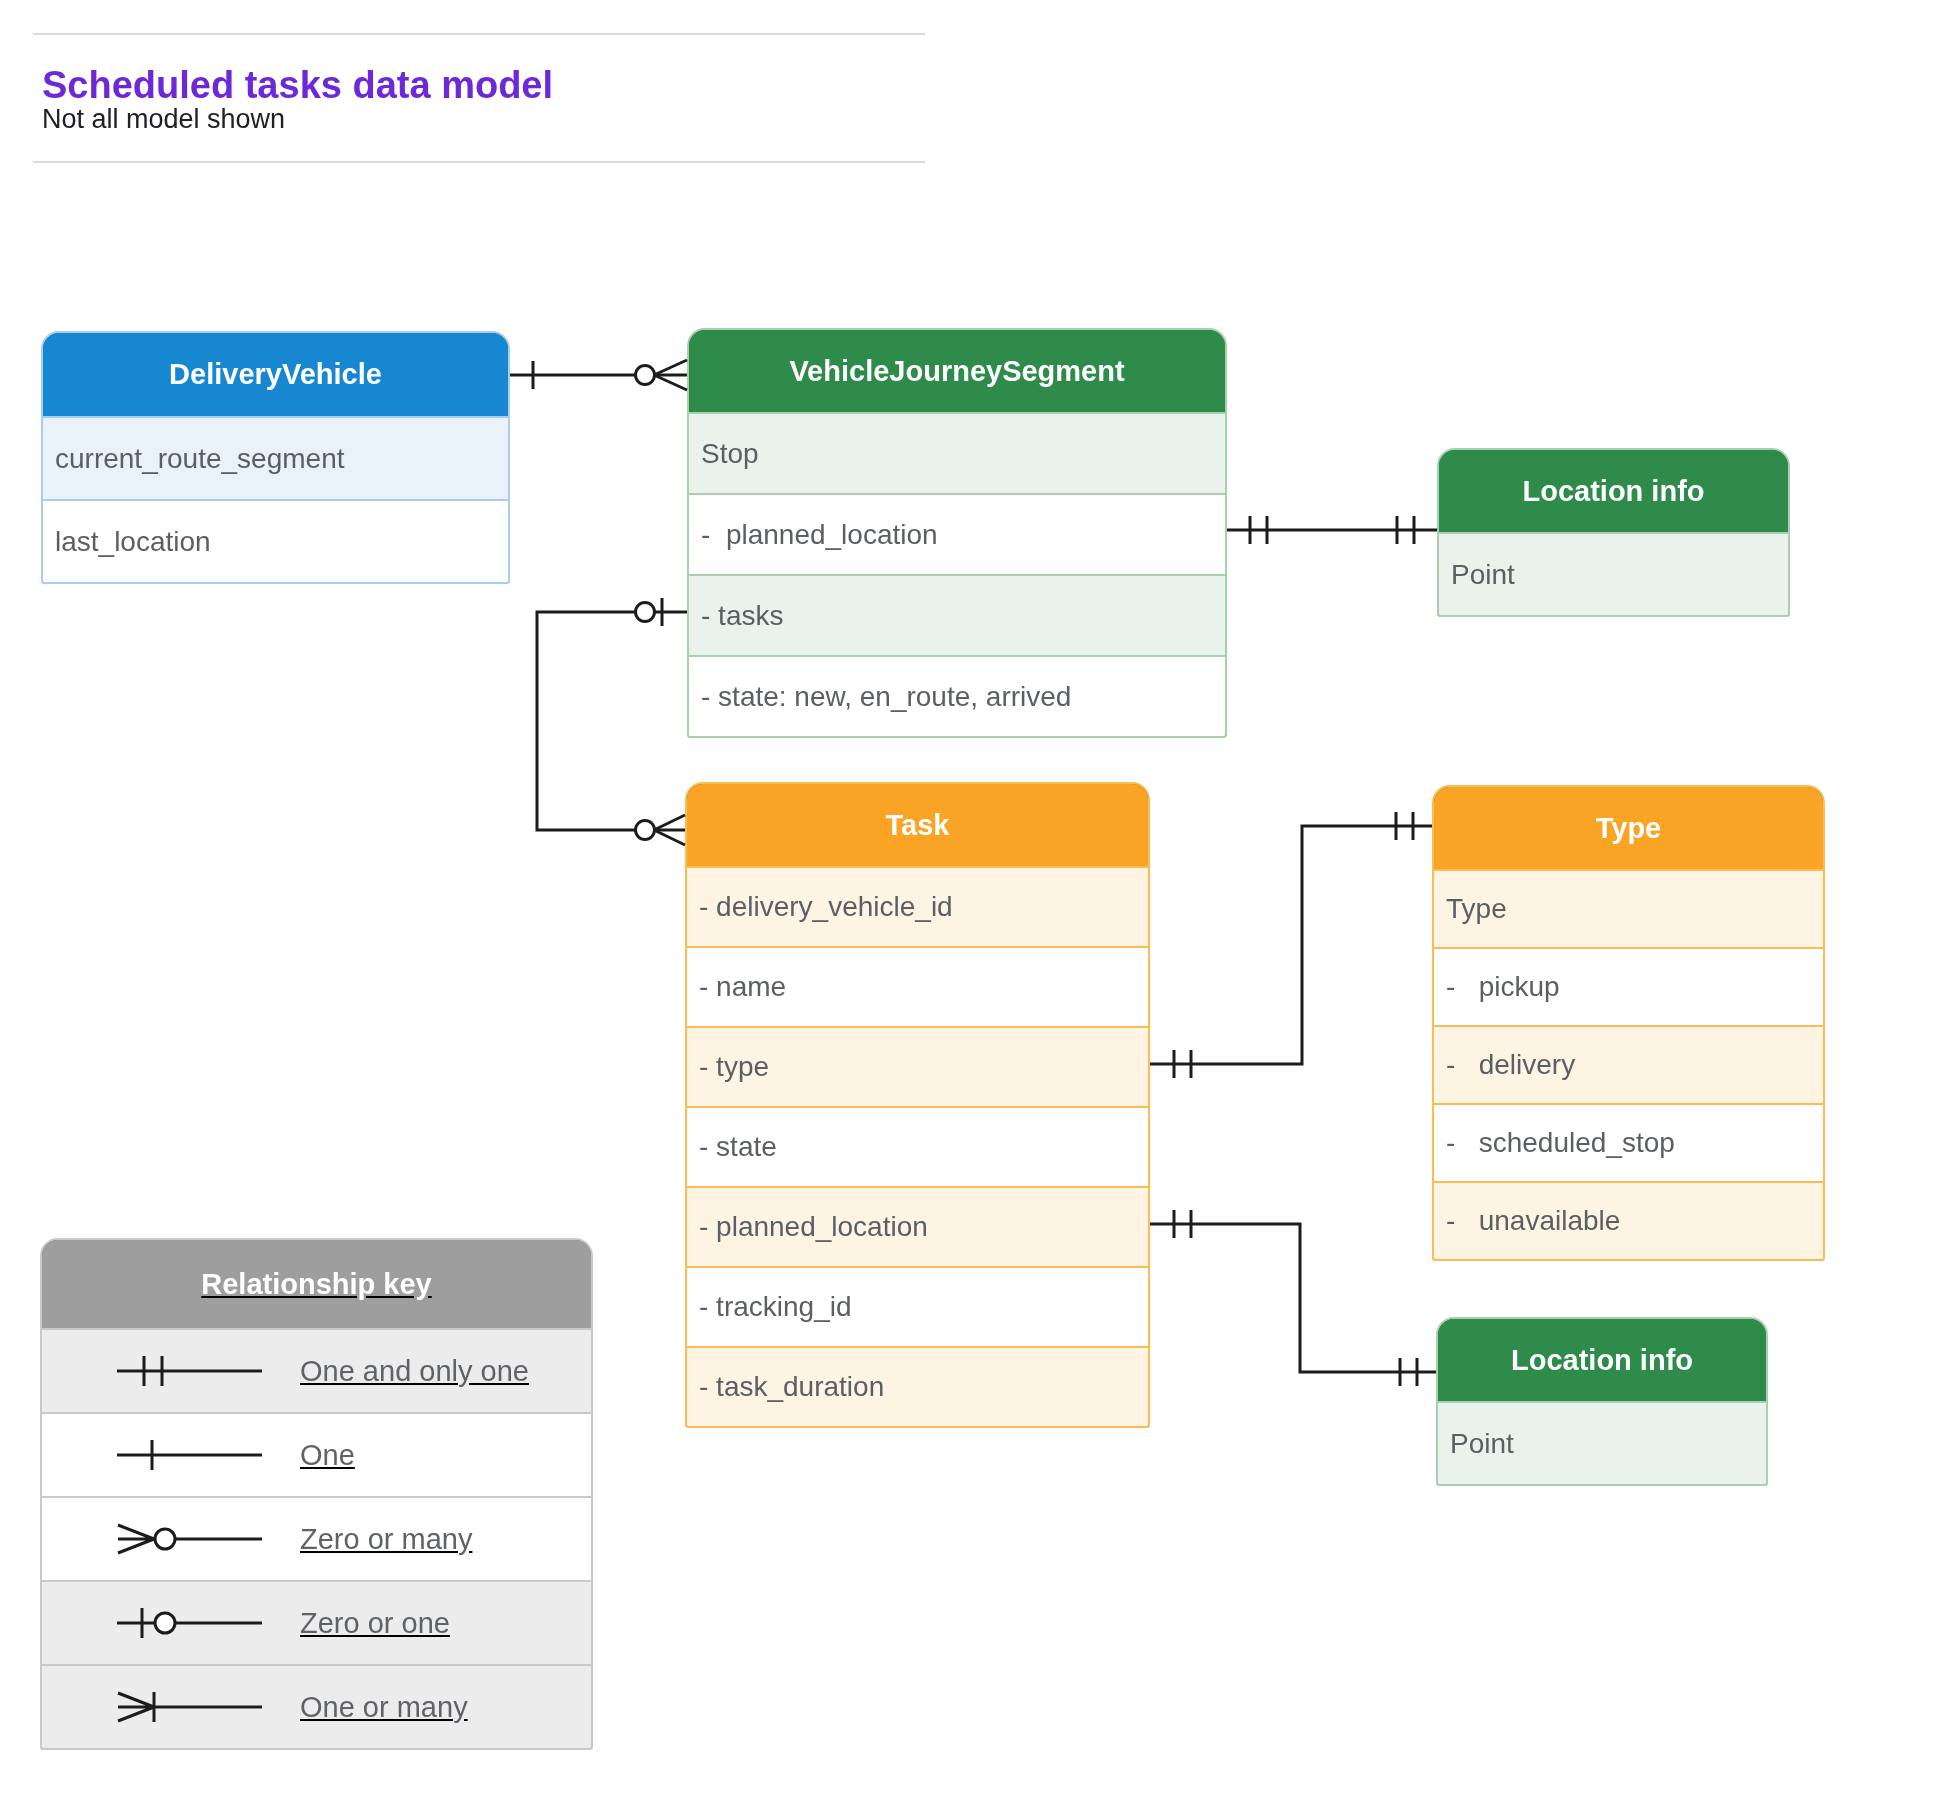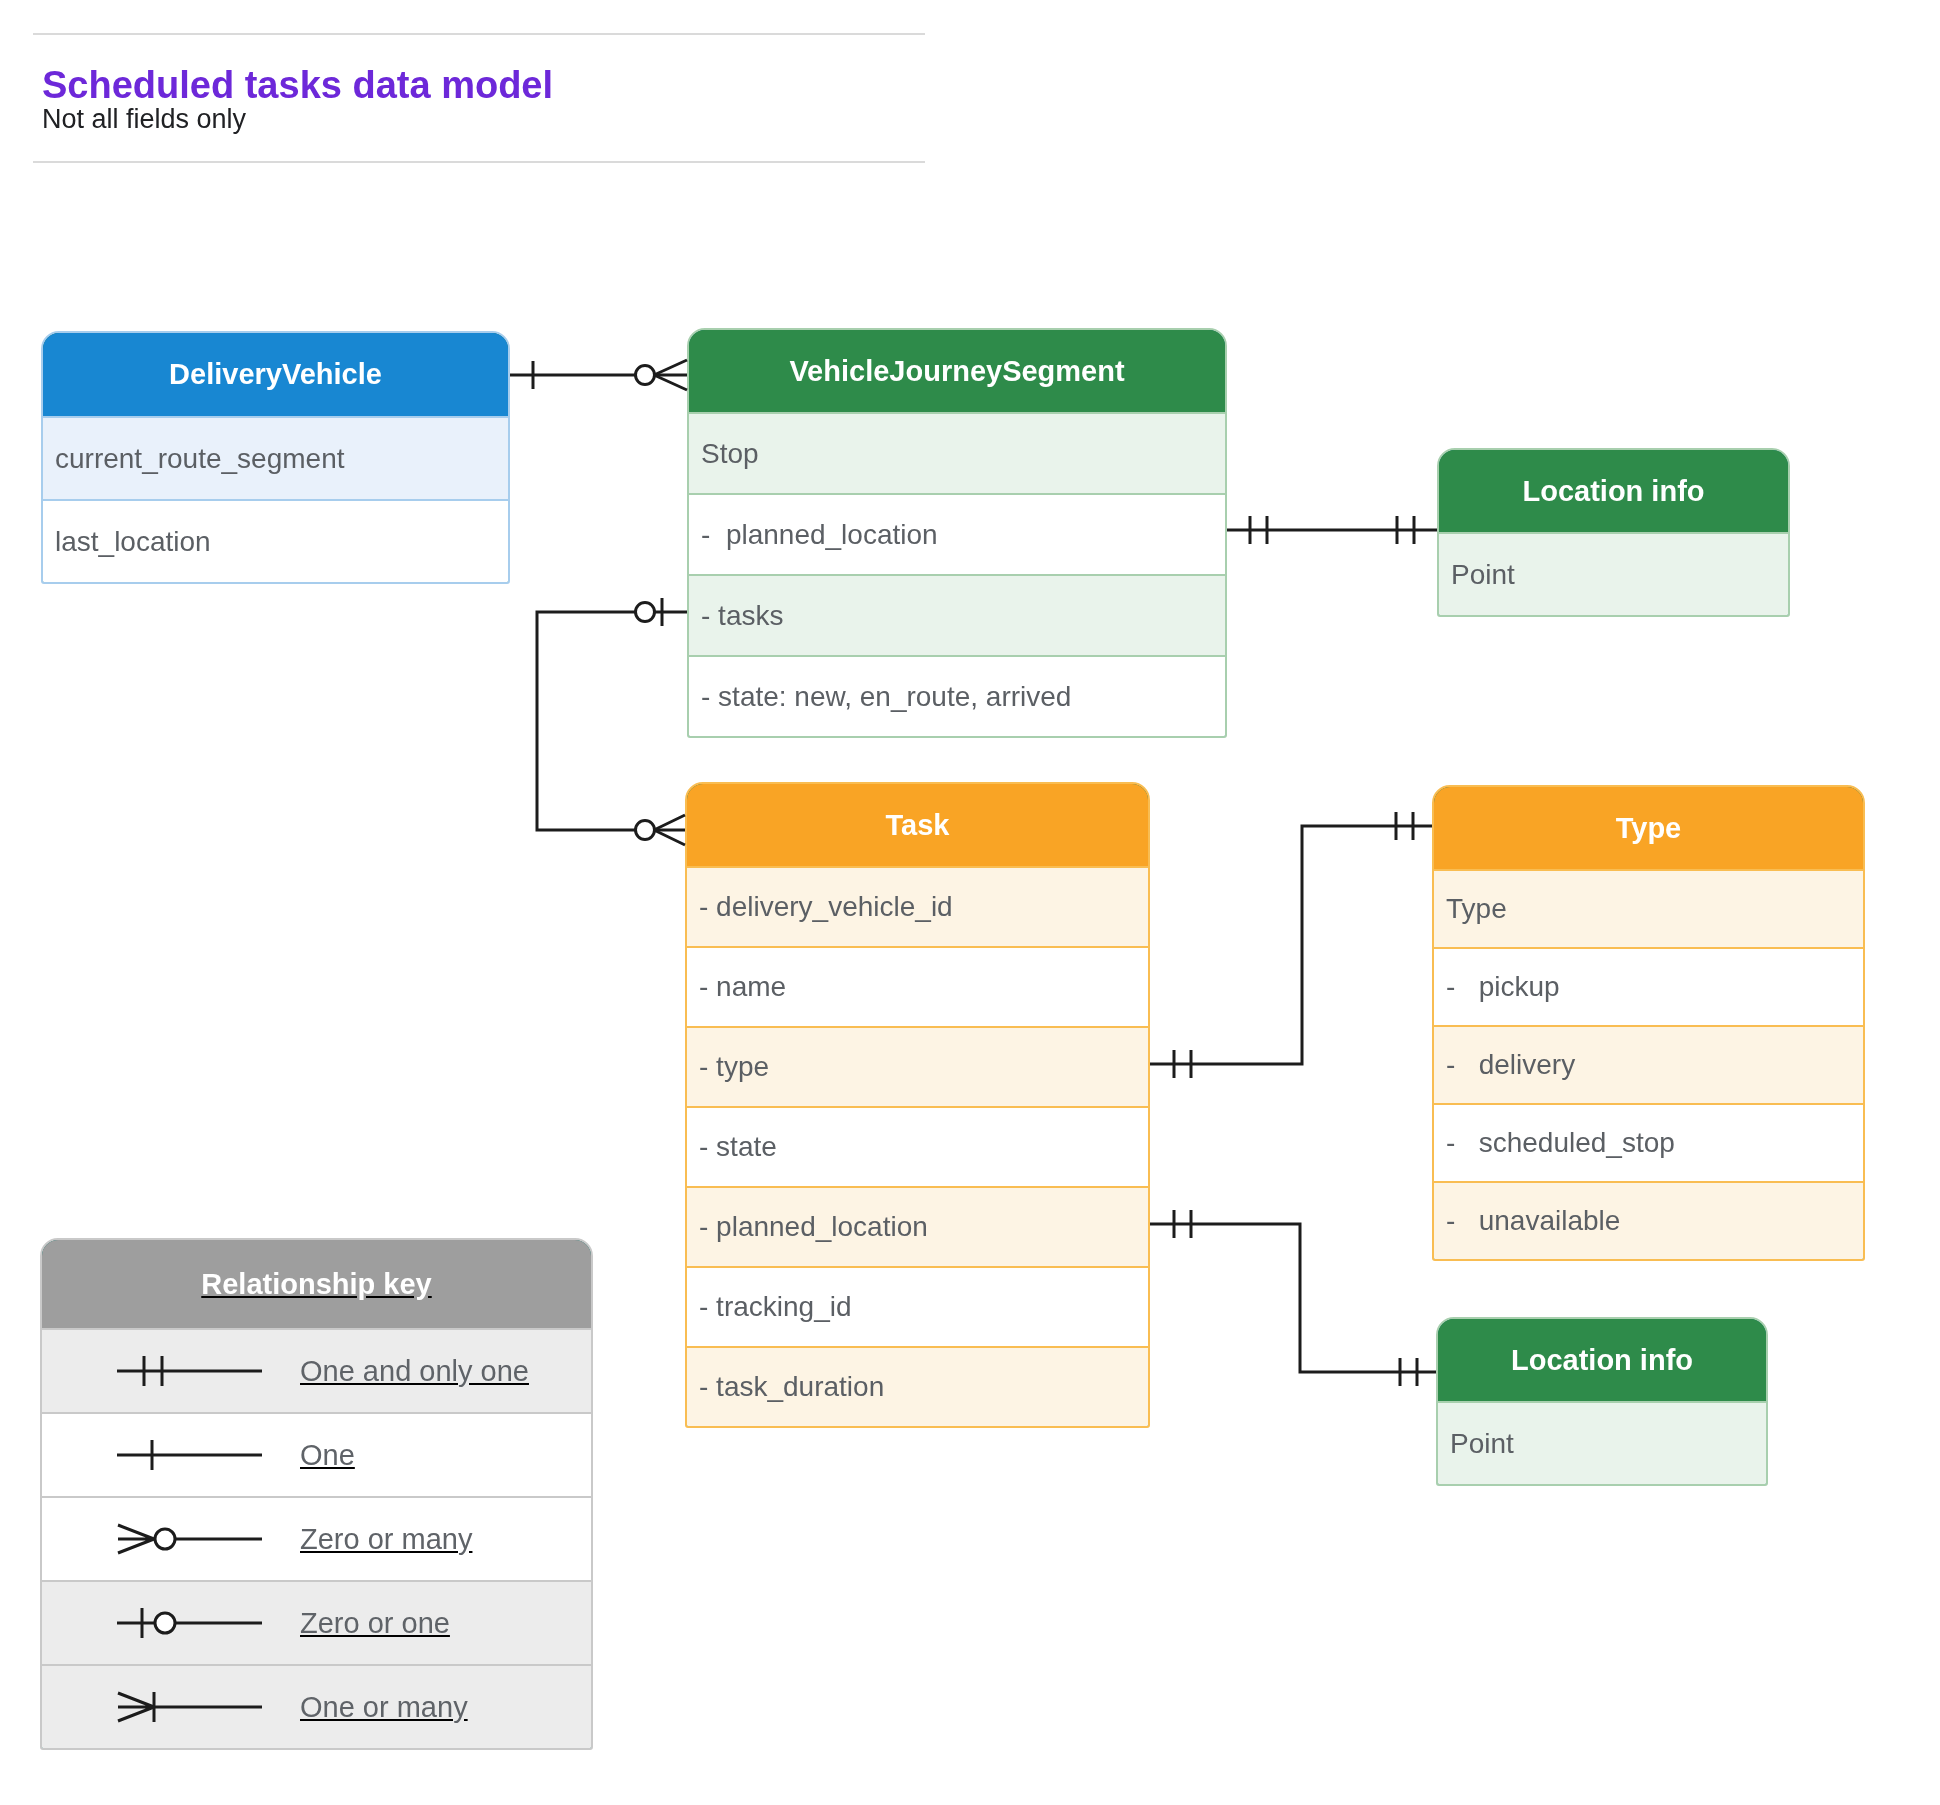"Not all fields only" div.page-subtitle { text: fields only -> model shown }
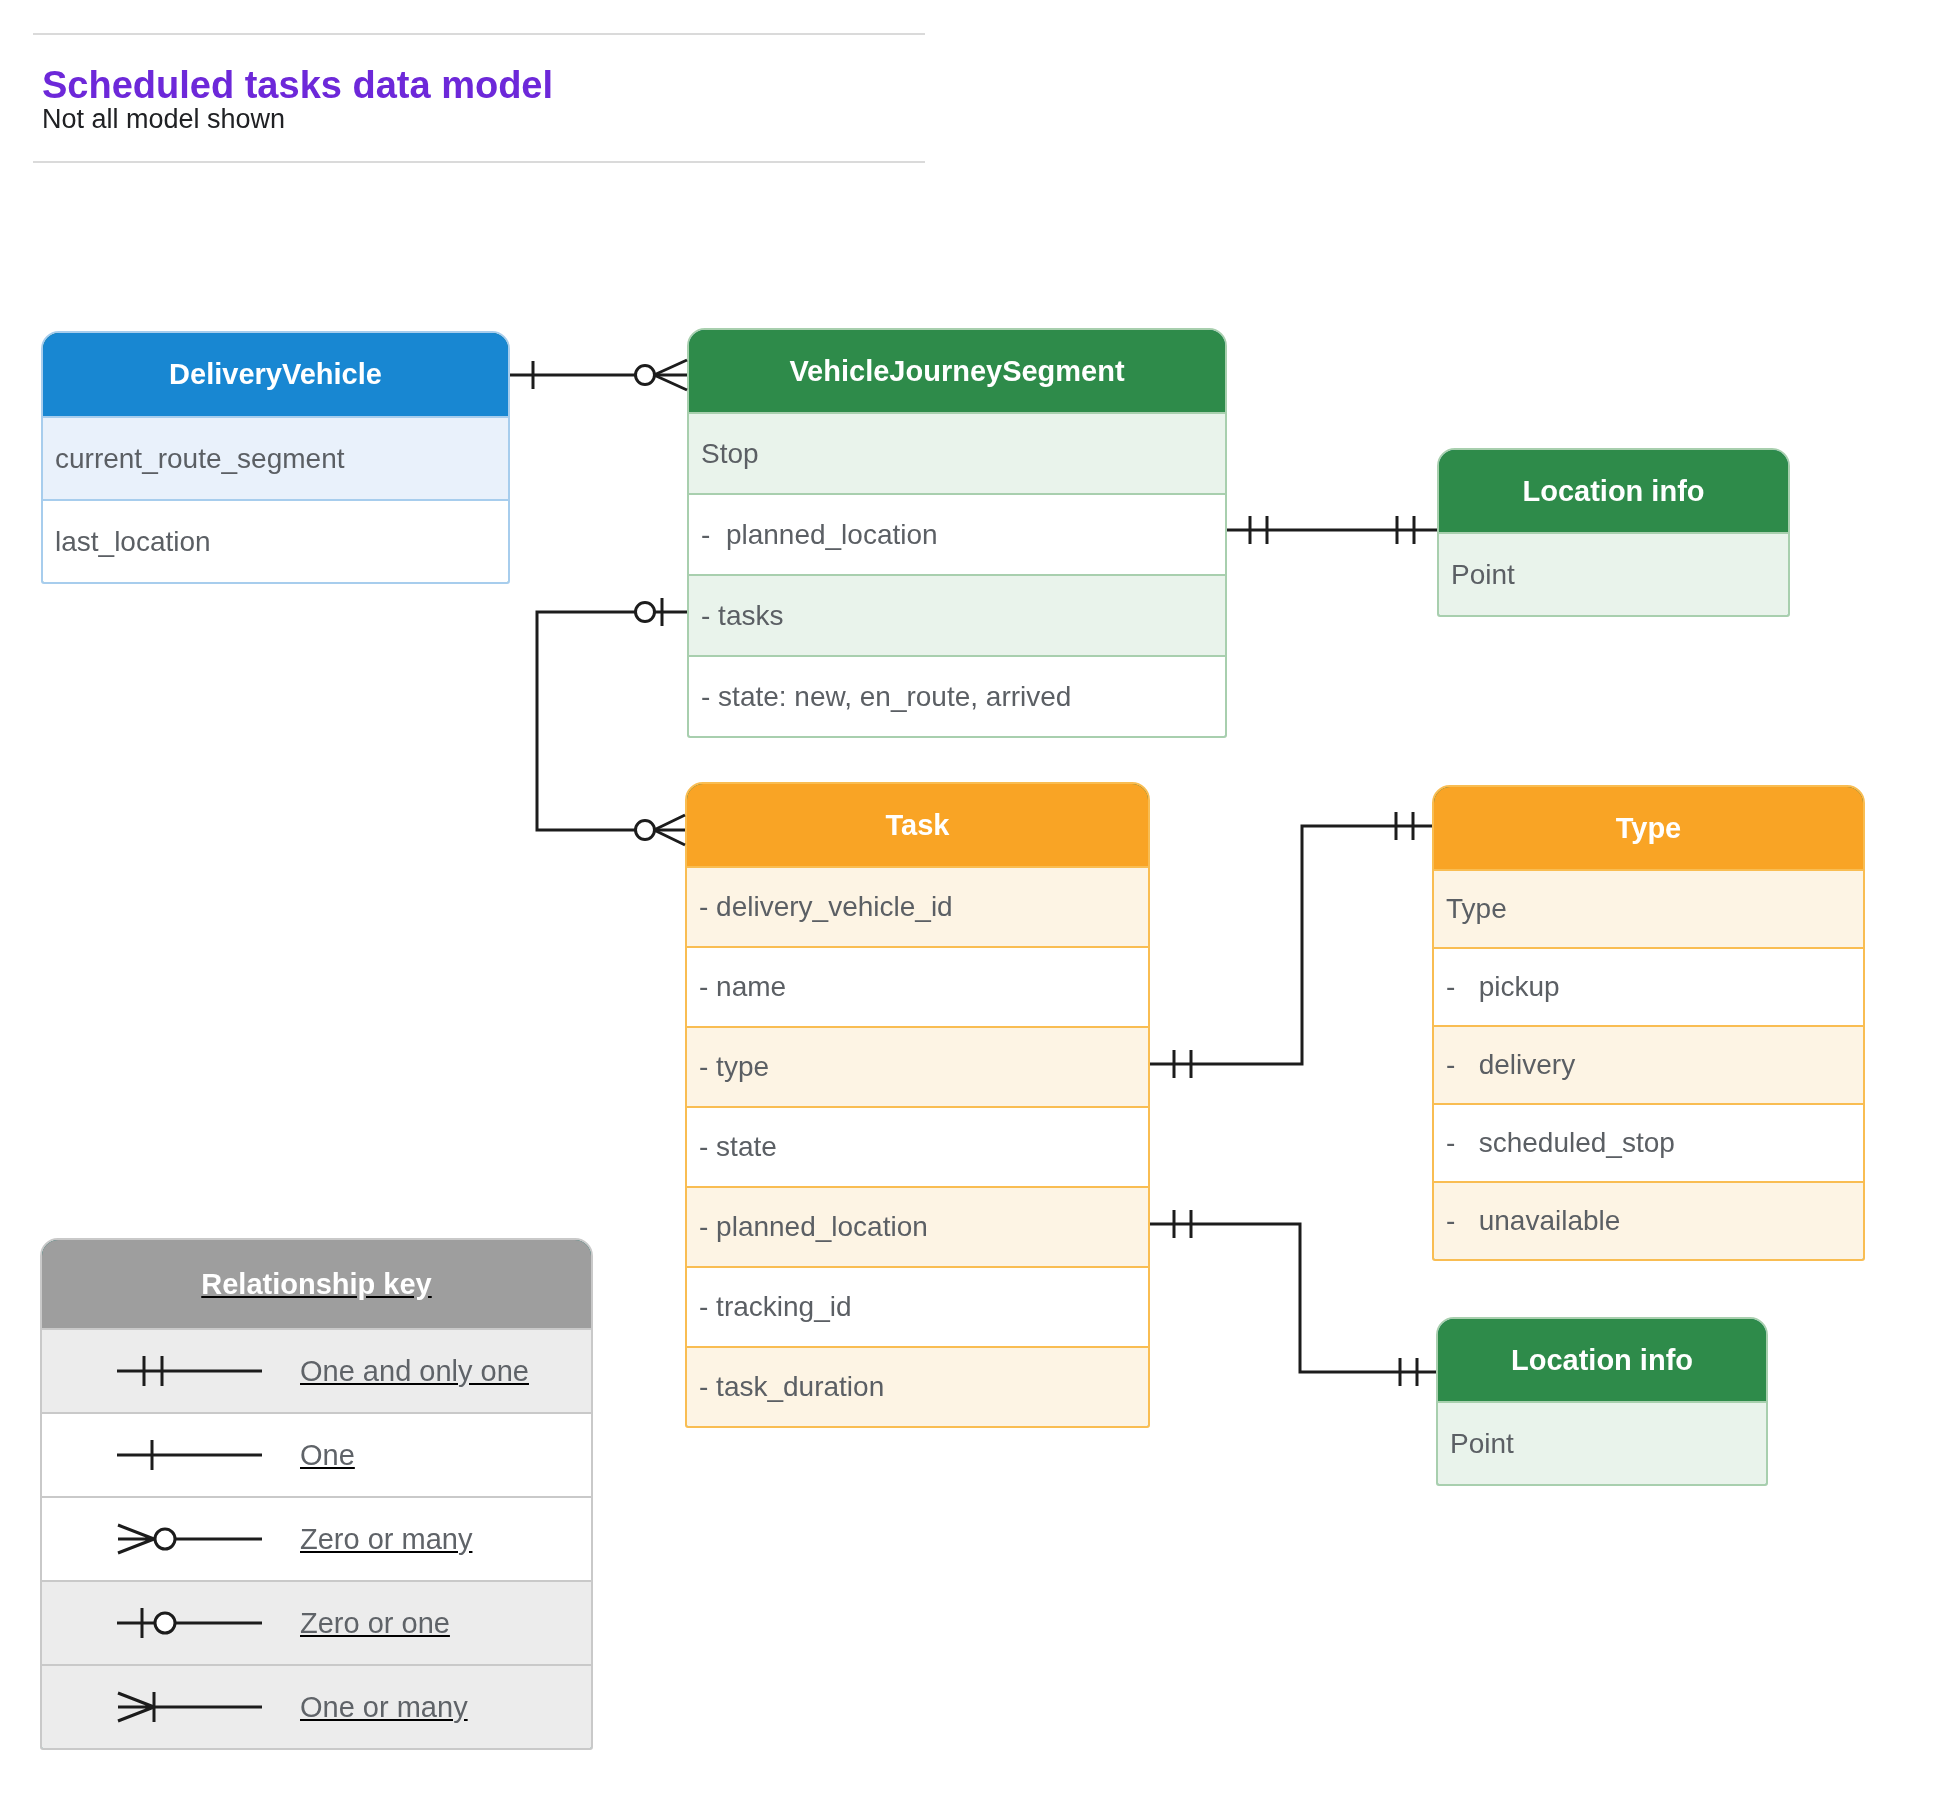"Type" div.entity { width: 433px -> 393px }
